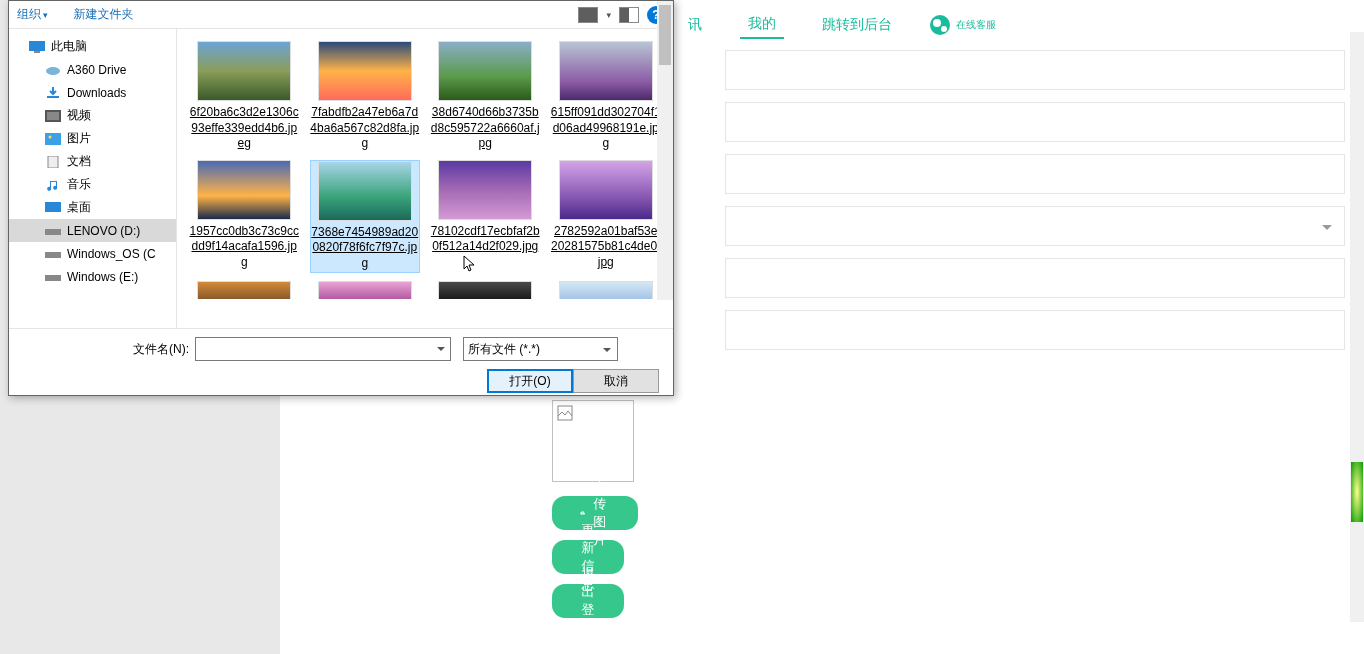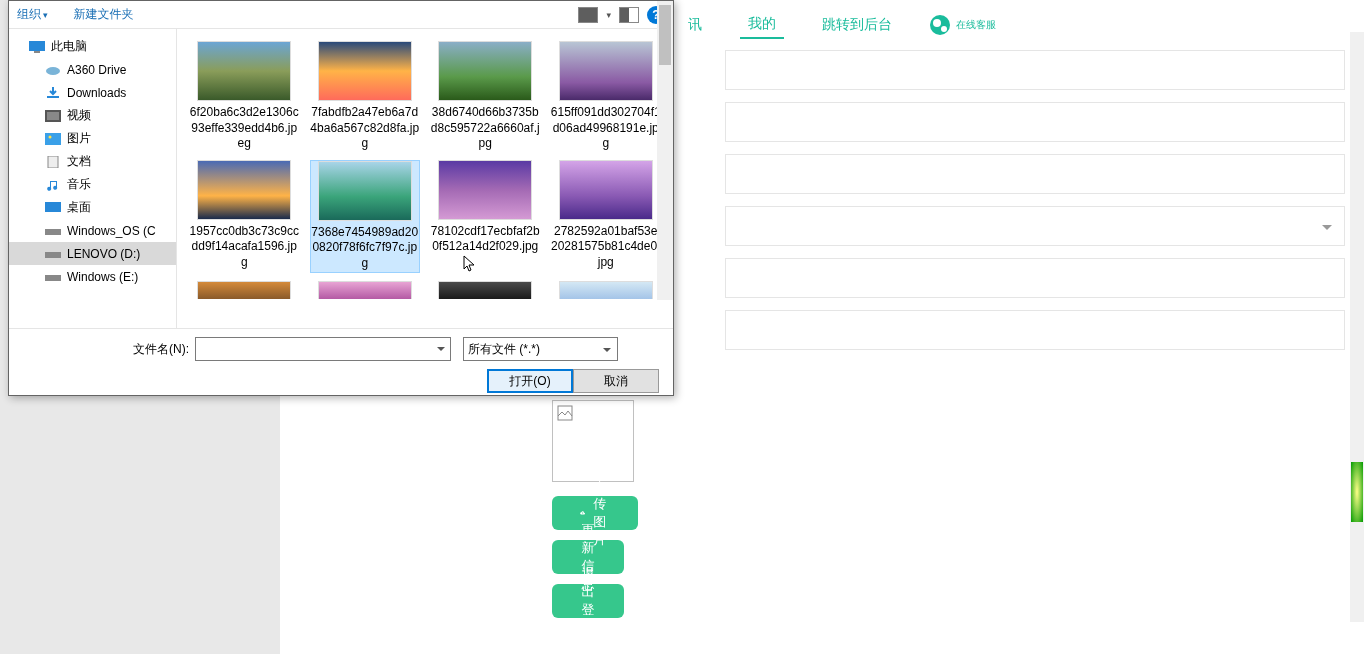"6f20ba6c3d2e1306c93effe339edd4b6.jpeg" .files { text-decoration: none -> underline }
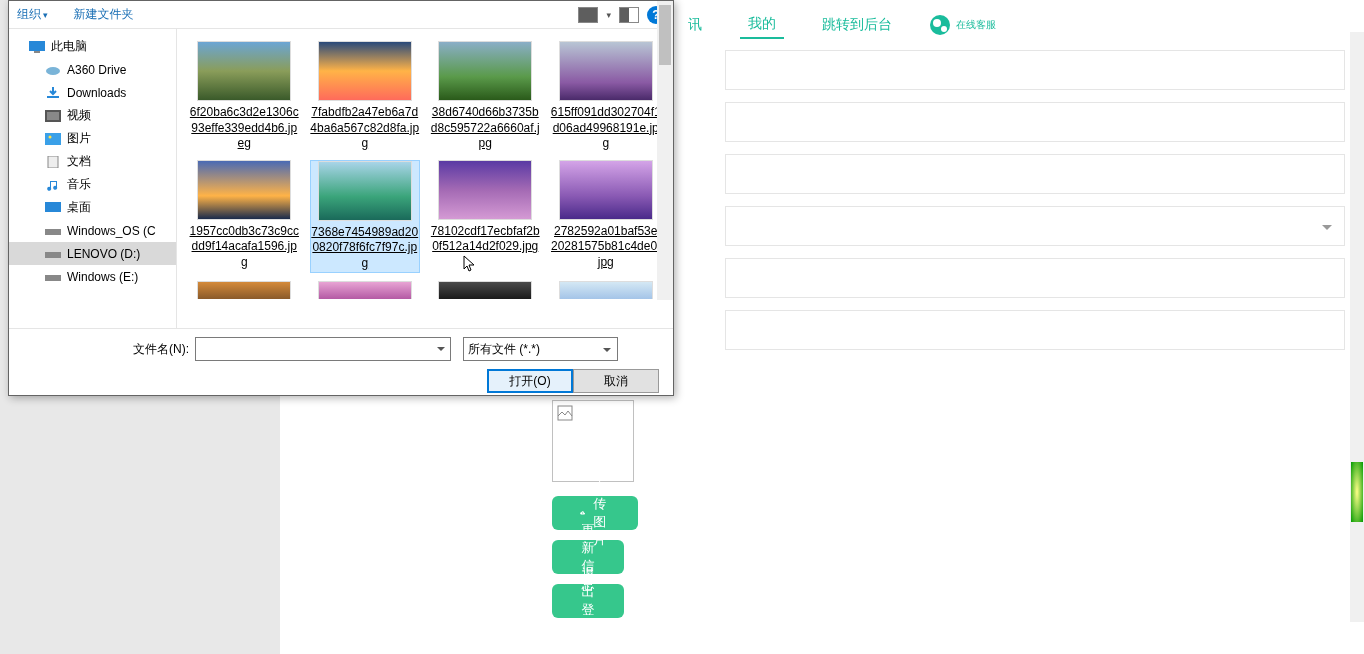"Windows_OS (C" div.tree-item { order: before "LENOVO (D:)" -> after "LENOVO (D:)" }
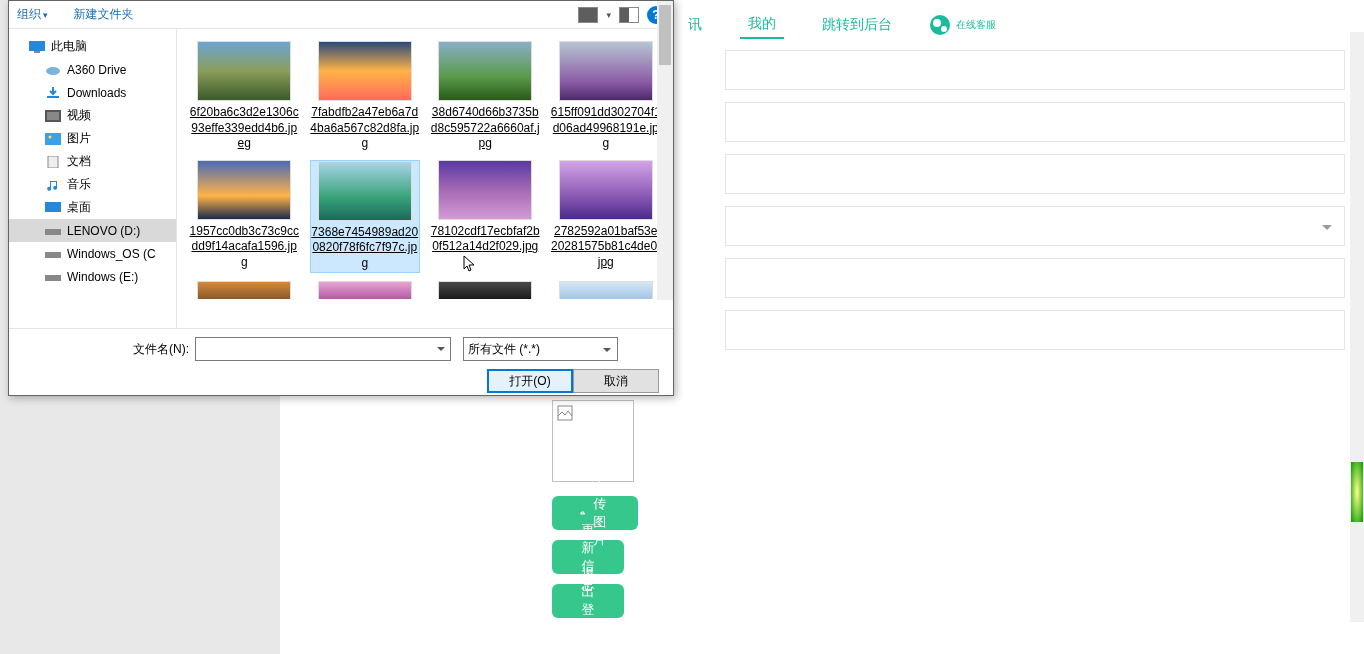"上传图片" .btn { border-radius: 6px -> 13px }
